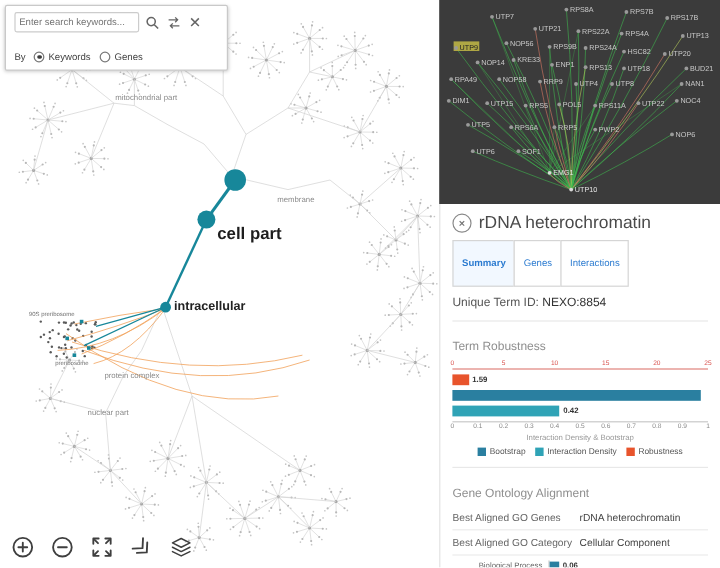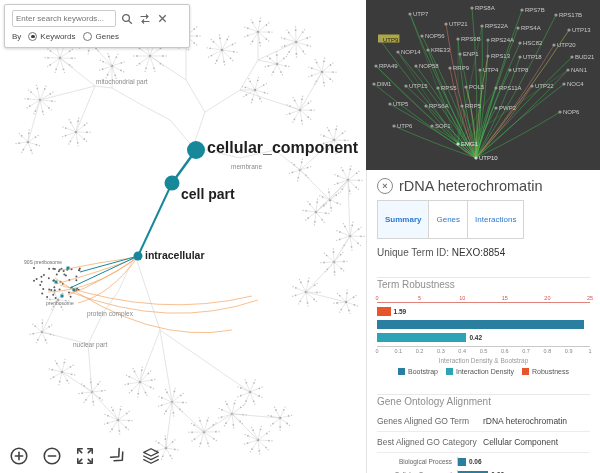"By" .by-row { margin-top: 5px -> 16px }
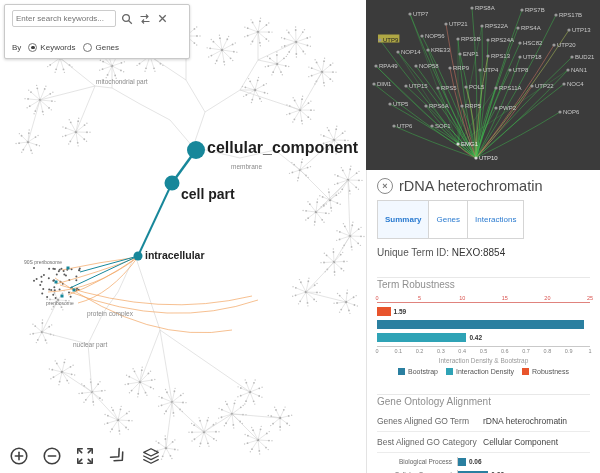"cellular_component" div.tree-label { html: <div>cellular_component</div> -> none }
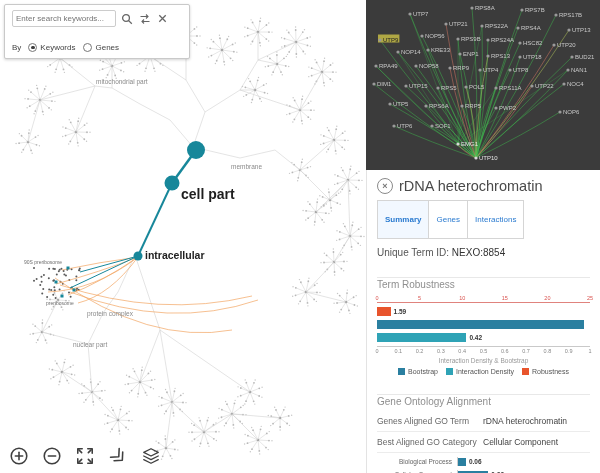"Term Robustness" .section { margin-top: 19px -> 9px; padding-top: 1px -> 16px }
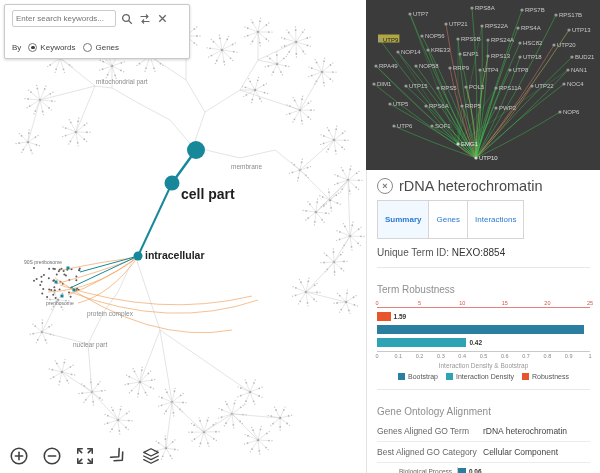"Genes Aligned GO Term" div.align-label { text: Genes Aligned GO Term -> Best Aligned GO Genes }
